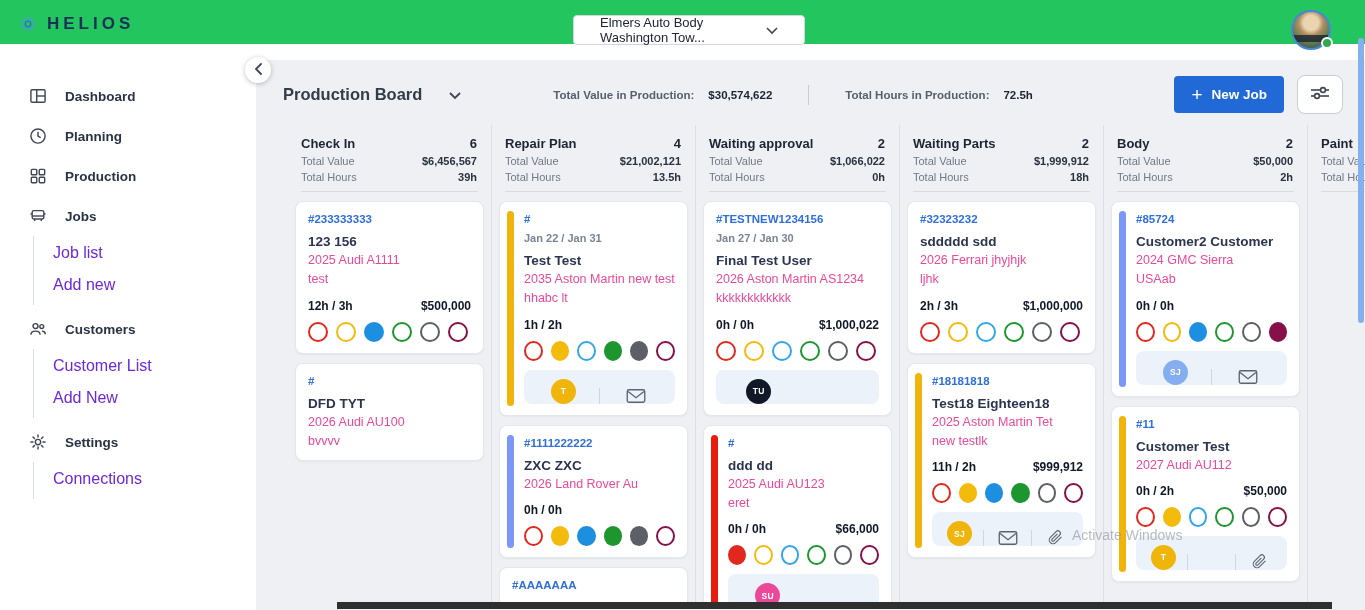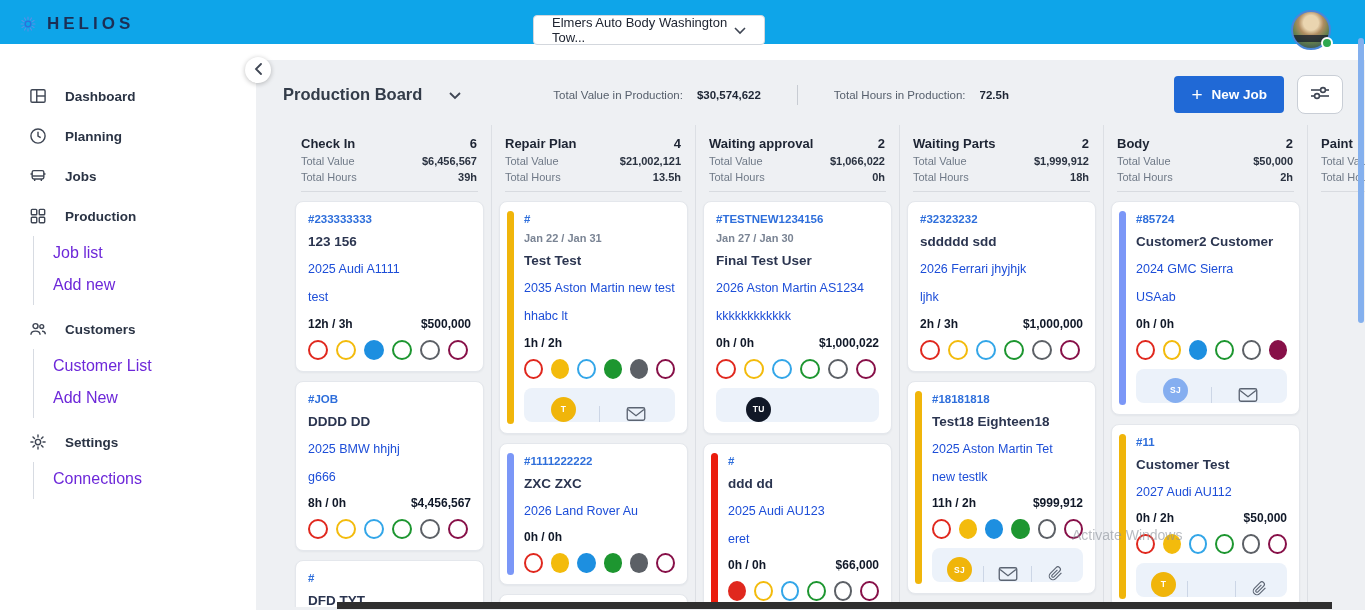"HELIOS" .topbar { background: #0ea5e9 -> #22c55e }
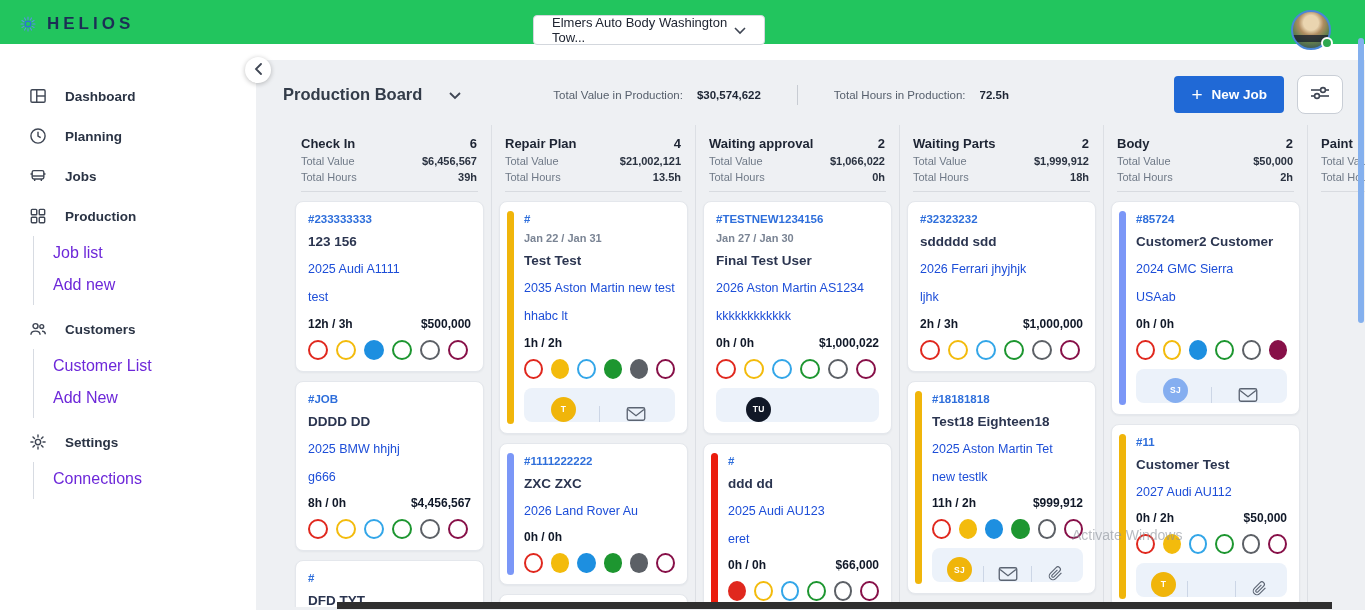"Elmers Auto Body Washington Tow..." .loc { left: 533px -> 573px; padding: 0 18px -> 0 26px }
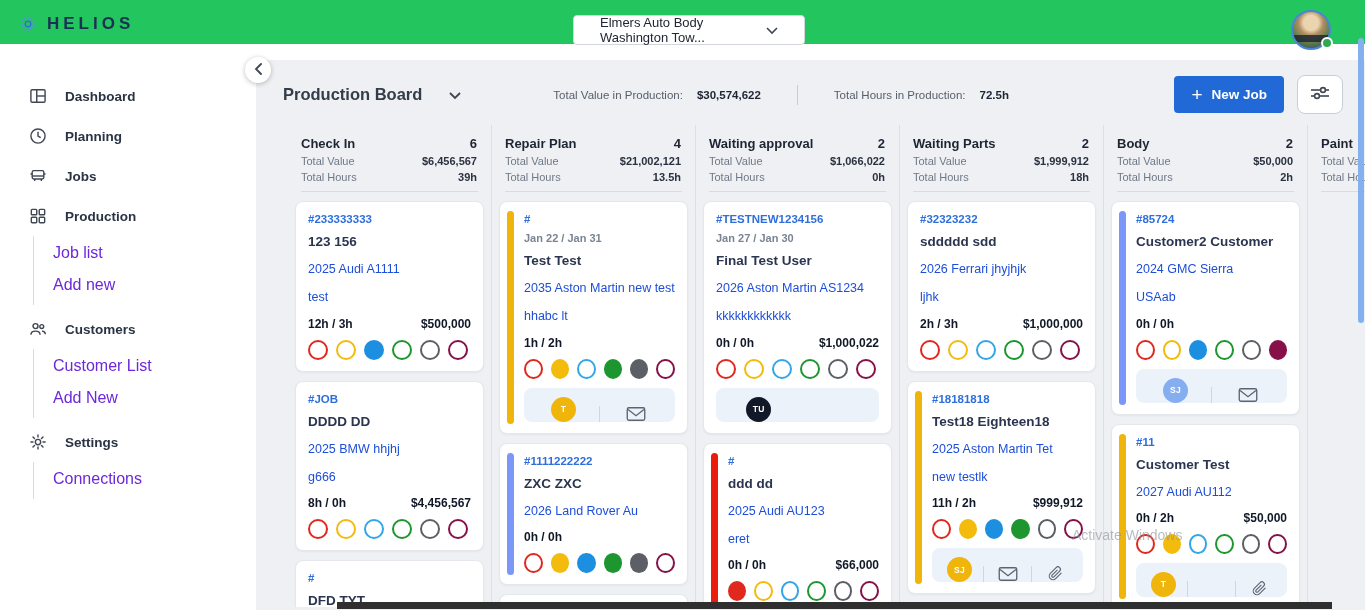"Total Value in Production:" .stat-label { font-weight: normal -> bold }
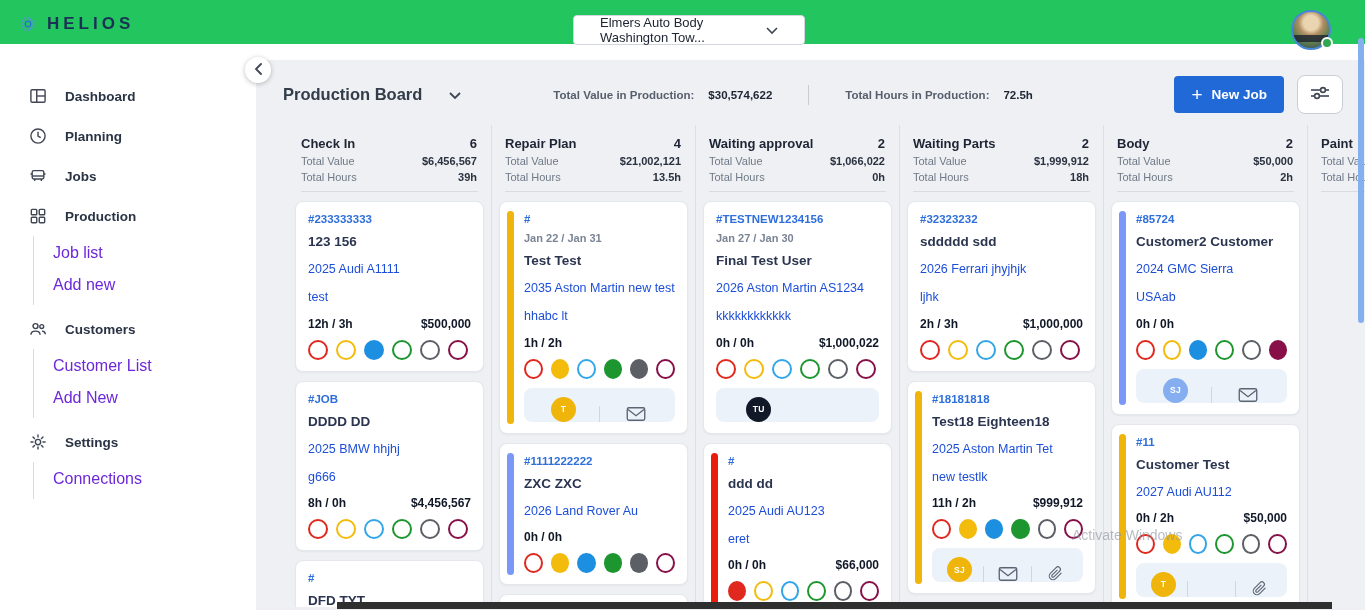"Jobs" div.nav-item { order: before "Production" -> after "Production" }
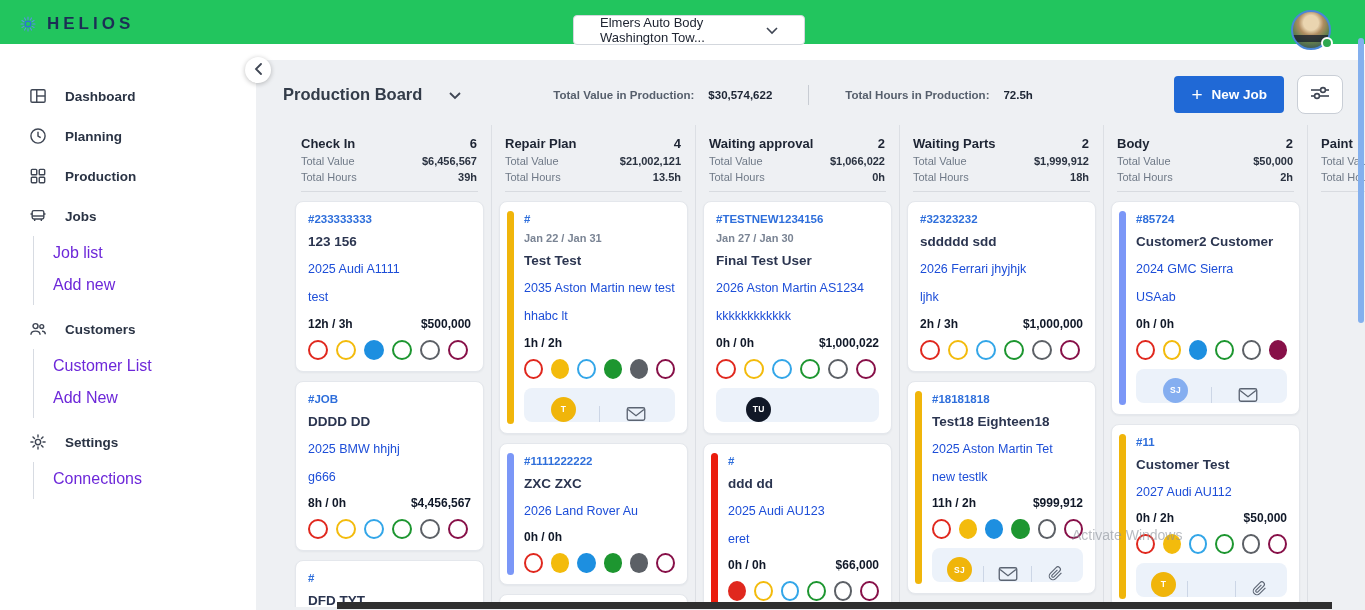"2025 Audi A1111" .card-line { color: #1d4ed8 -> #ec4899; margin-top: 12px -> 3px }
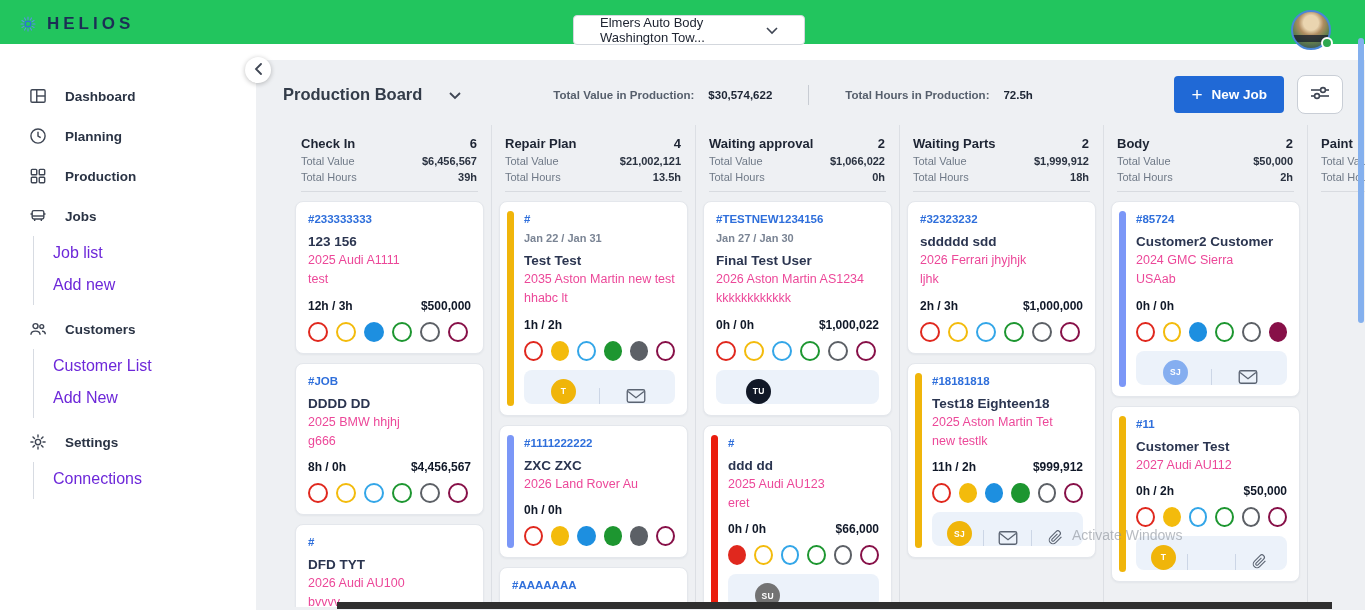"#JOB" div.card { html: <div> <div>#JOB</div> <div>DDDD DD</div> <div>2025 BMW hhjhj</div> <div>g666</div> <div> <span>8h / 0h</span> <span>$4,456,567</span> </div> <div> <span></span> <span></span> <span></span> <span></span> <span></span> <span></span> </div> </div> -> none }
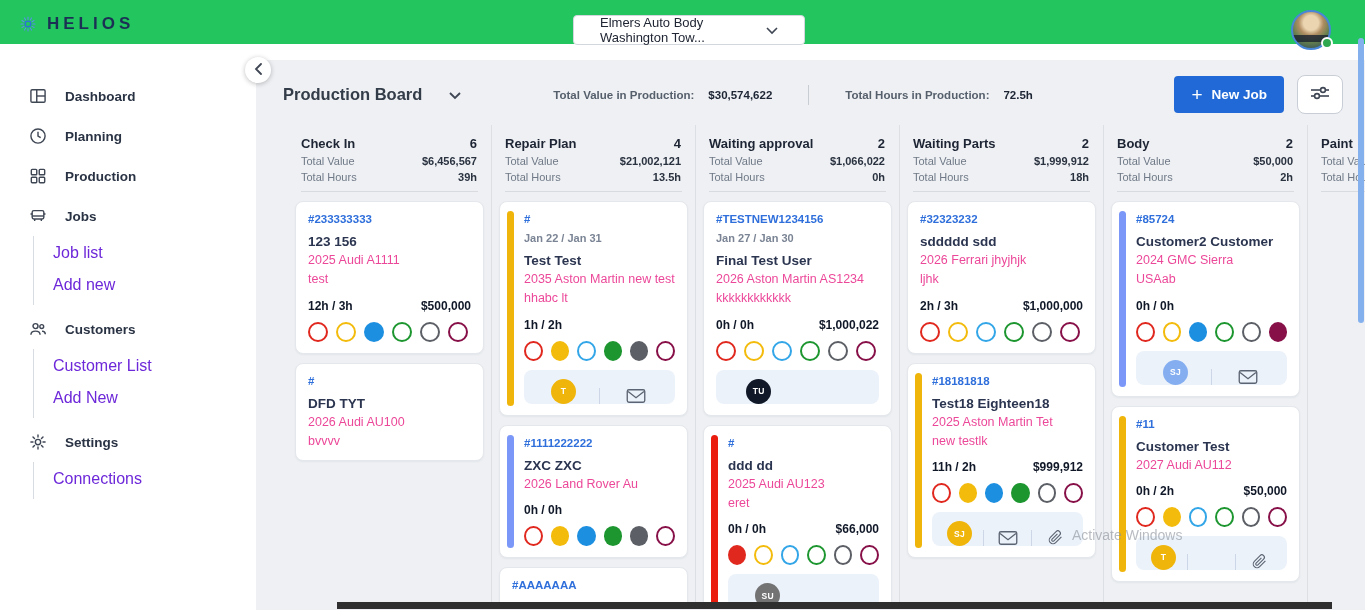"SU" span.badge { background: #737373 -> #ec4899 }
